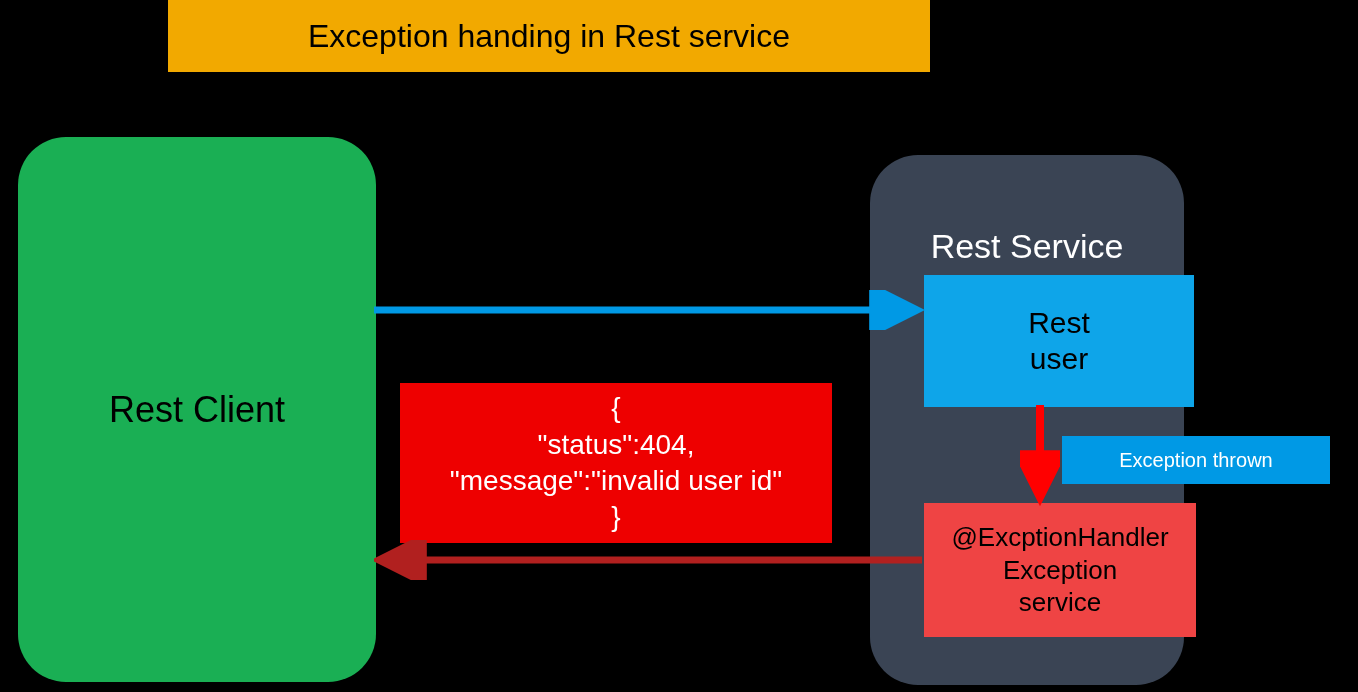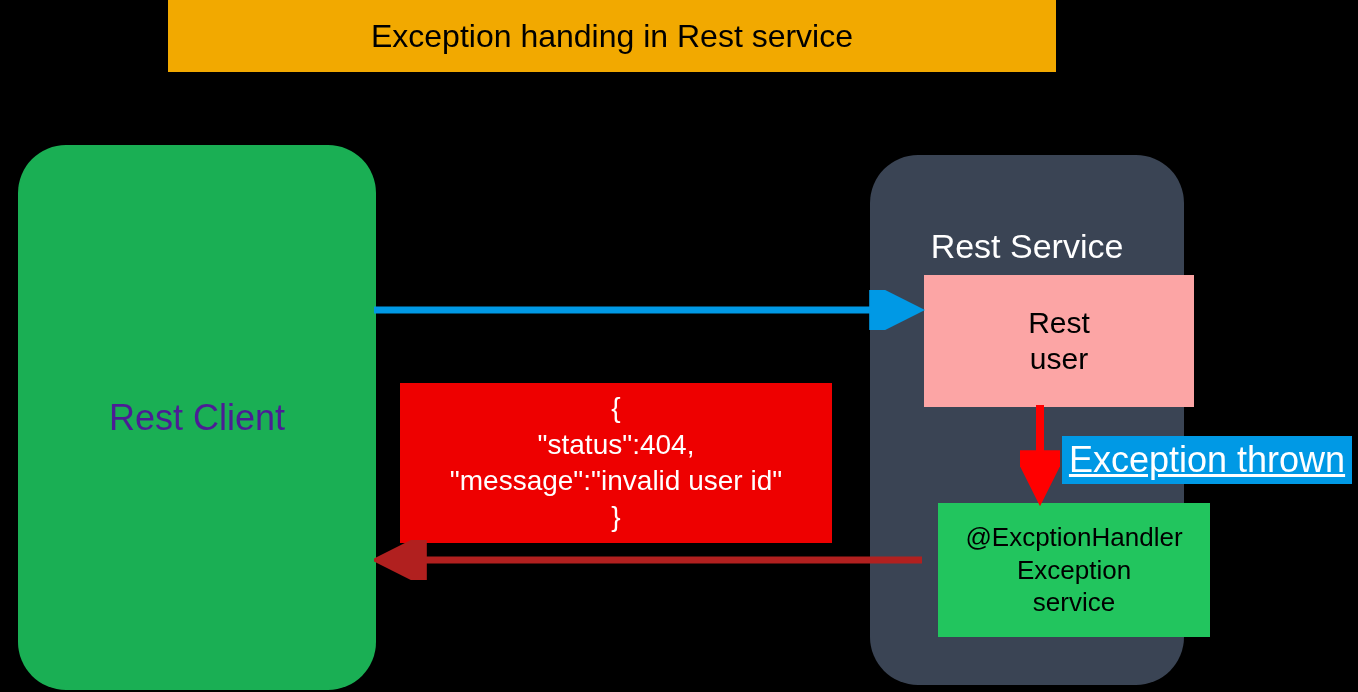"Exception handing in Rest service" .title-banner { width: 888px -> 762px }
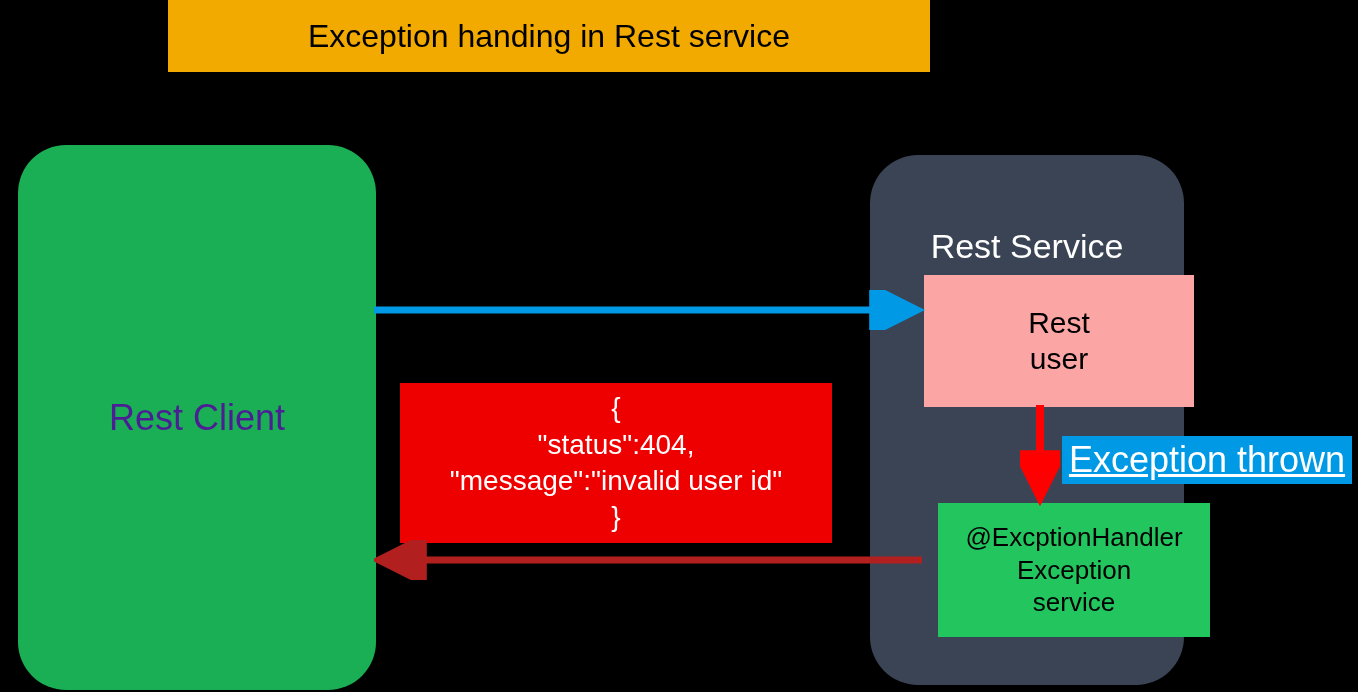"Rest" .controller-box { background: #fca5a5 -> #0ea5e9 }
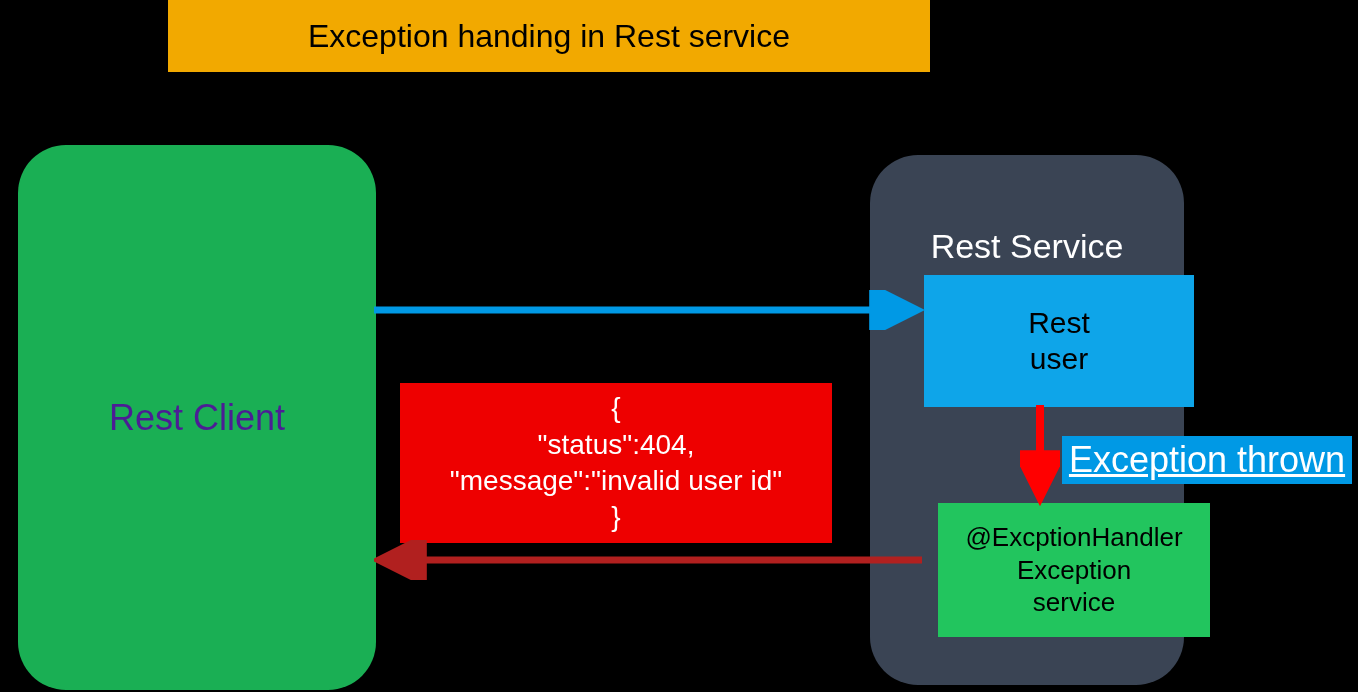"Rest Client" .rest-client { color: #4c1d95 -> #000000; margin-top: 8px -> none }
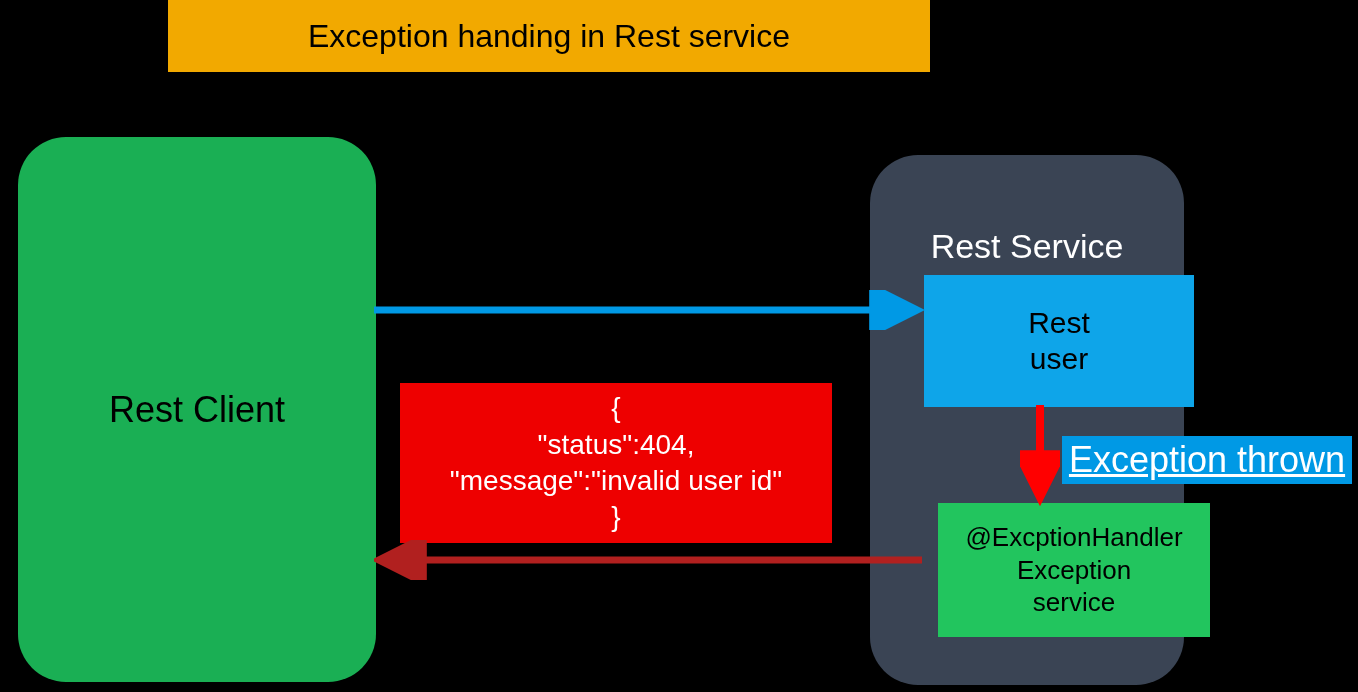"Exception thrown" .exception-label { font-size: 36px -> 20px; text-decoration: underline -> none; width: 290px -> 268px }
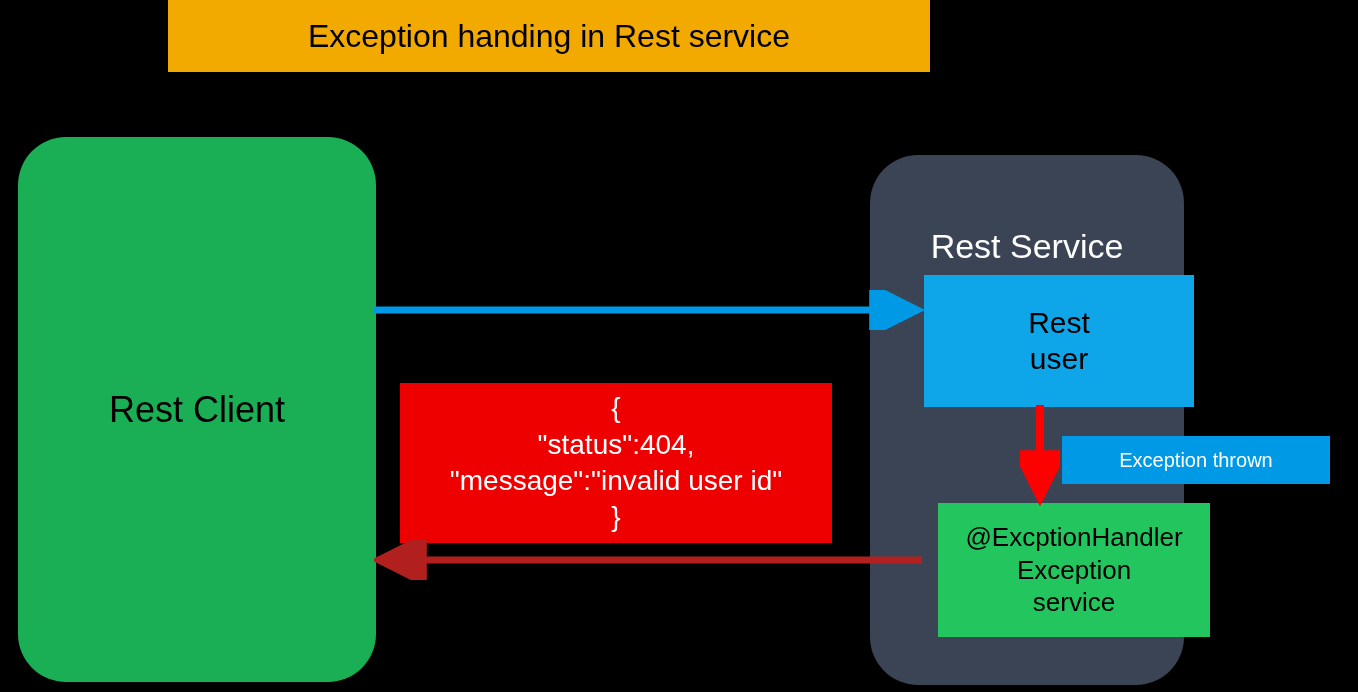"@ExcptionHandler" .handler-box { background: #22c55e -> #ef4444; left: 68px -> 54px }
